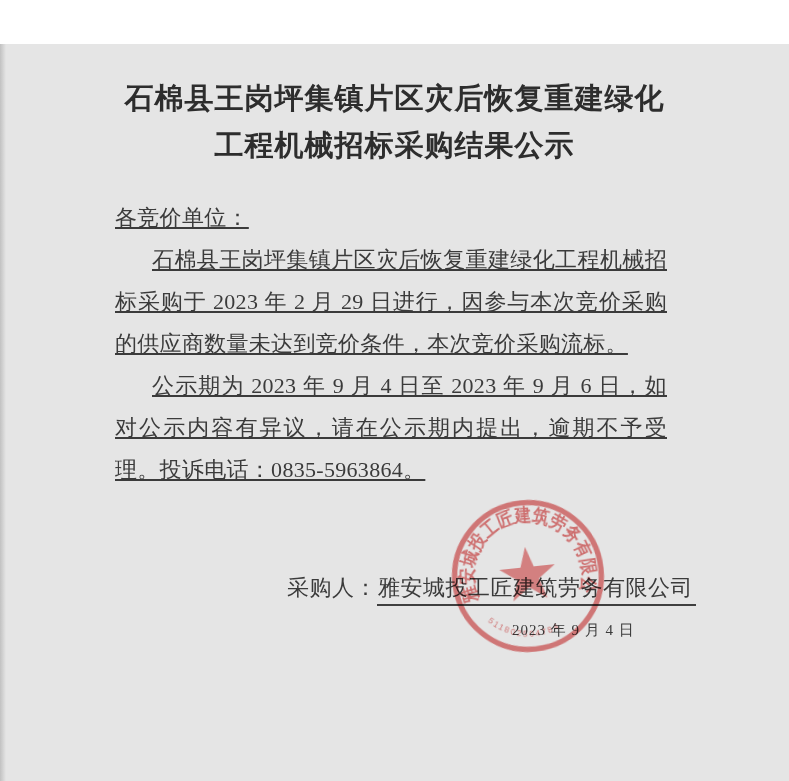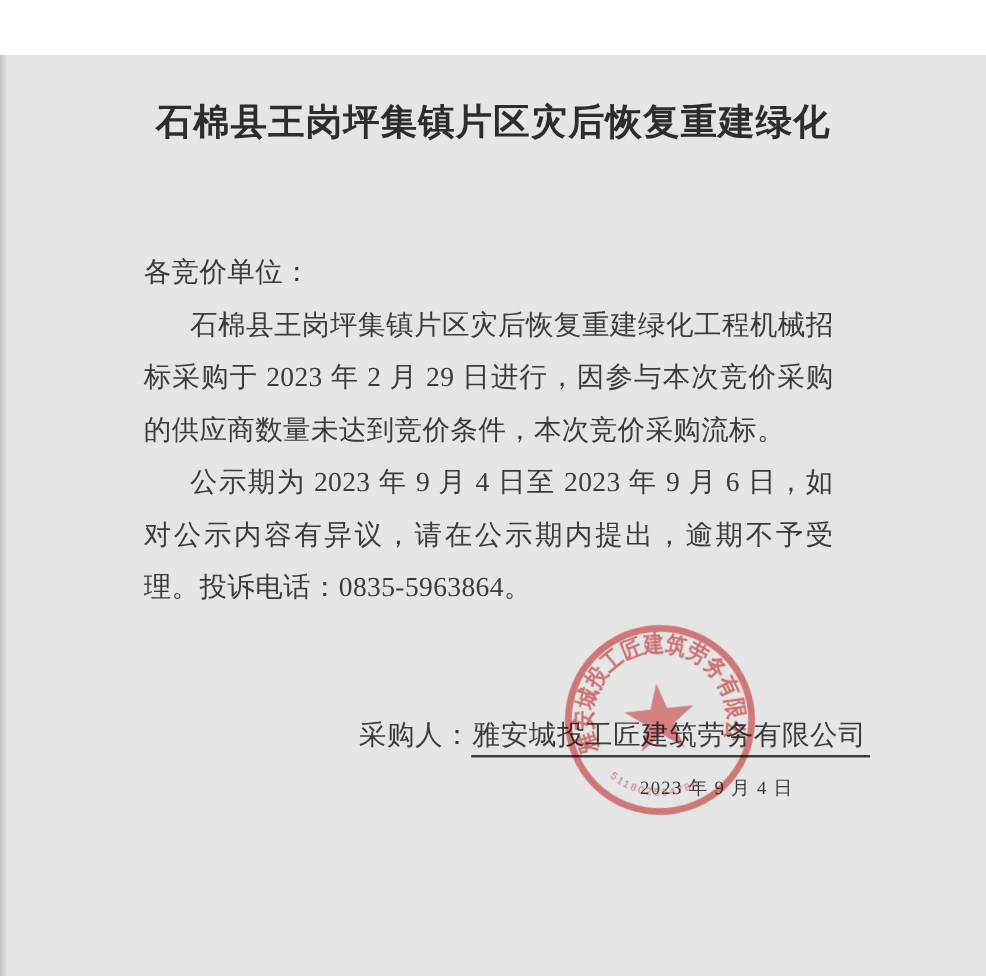"工程机械招标采购结果公示" div { html: none -> <div>工程机械招标采购结果公示</div> }
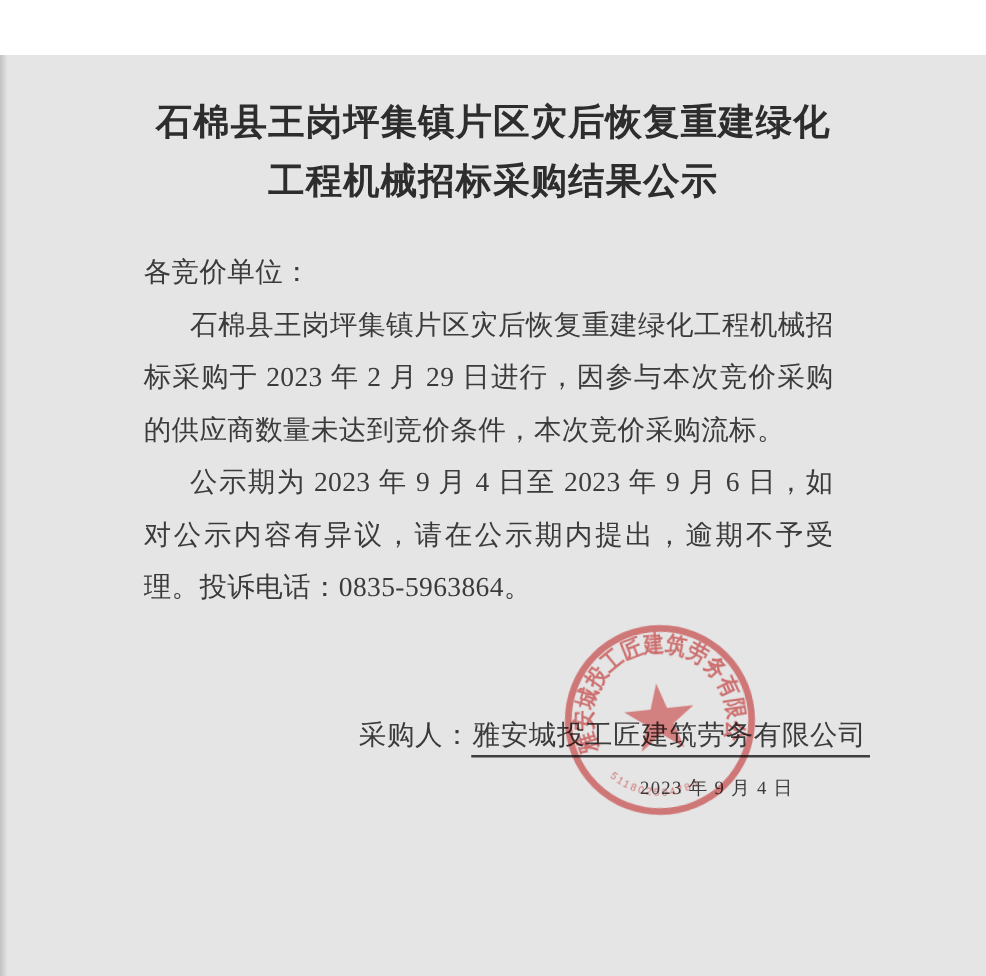"各竞价单位：" .body-text p { text-decoration: none -> underline }
